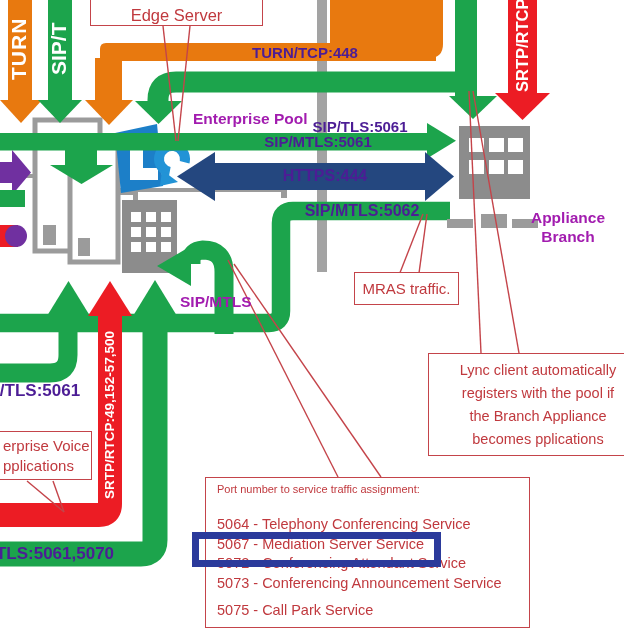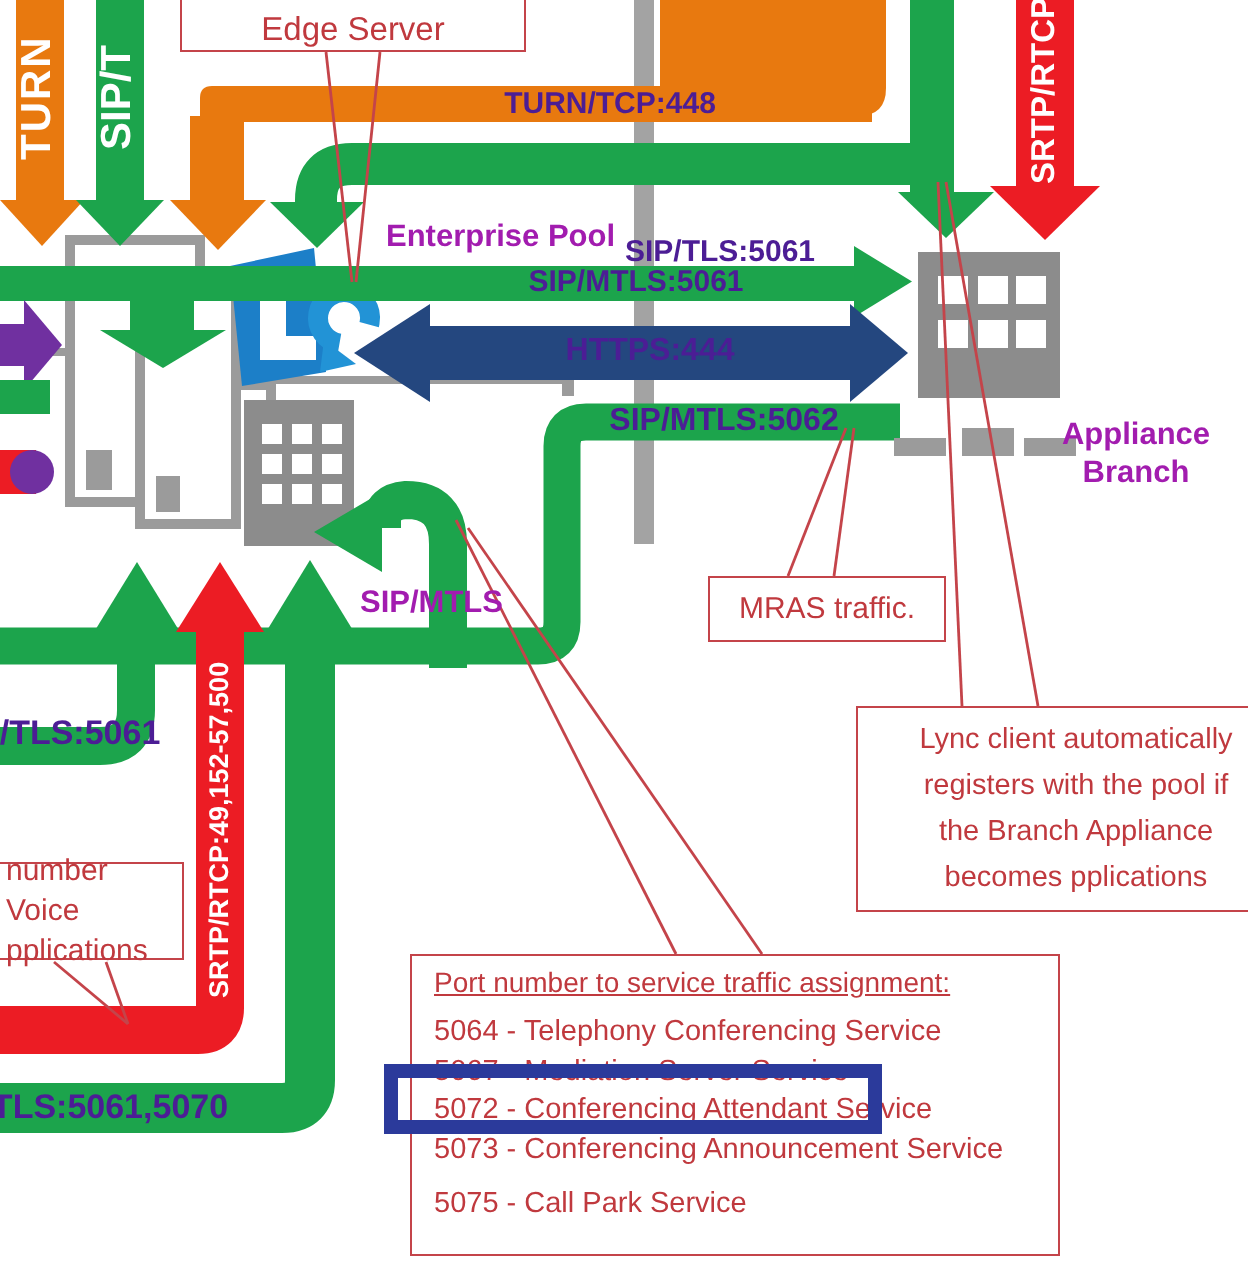"MRAS traffic." div.note { top: 288px -> 272px; width: 119px -> 105px }
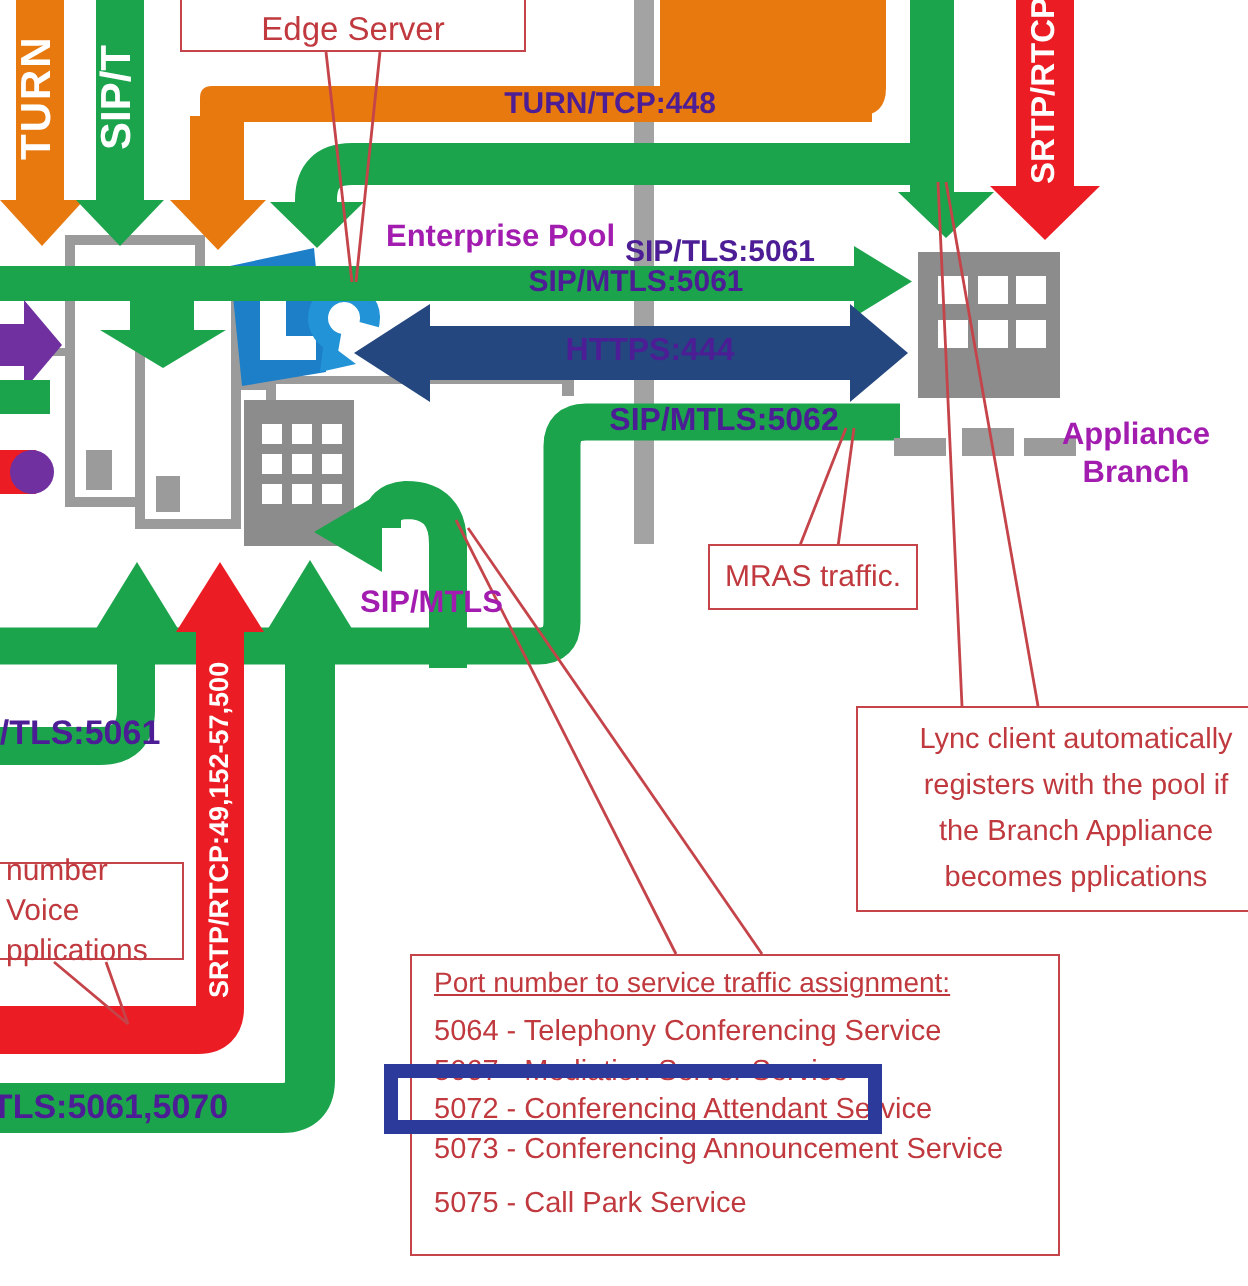"/TLS:5061" div.bandlabel { top: 367px -> 391px }
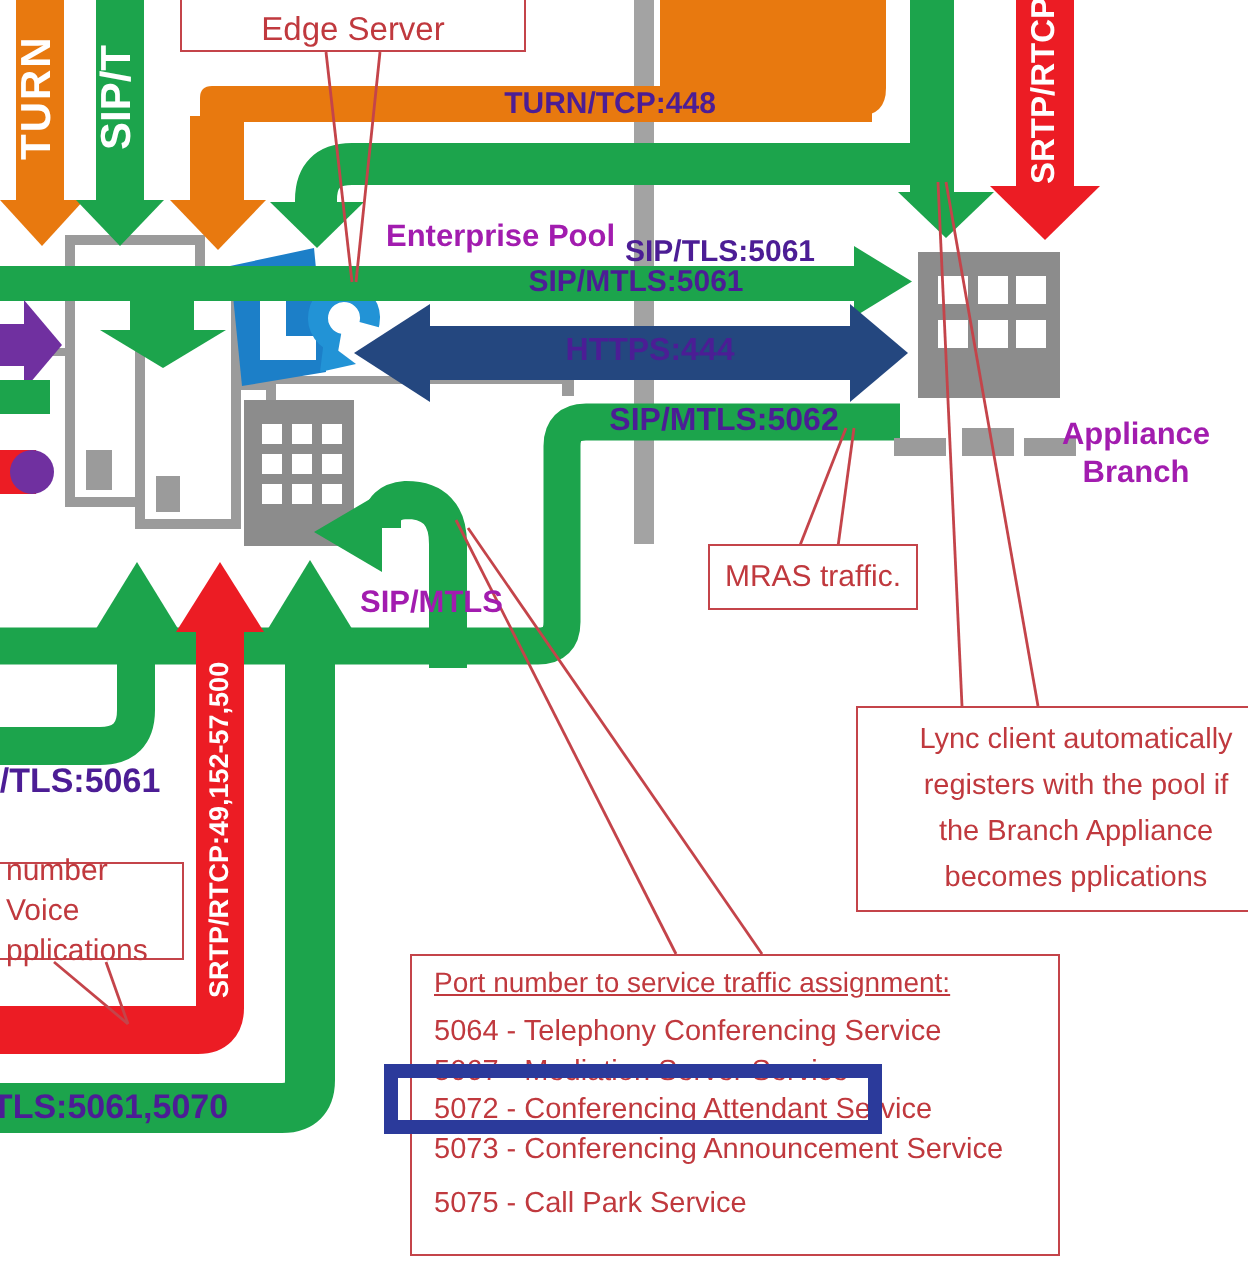"number Voice" div { text: number -> erprise }
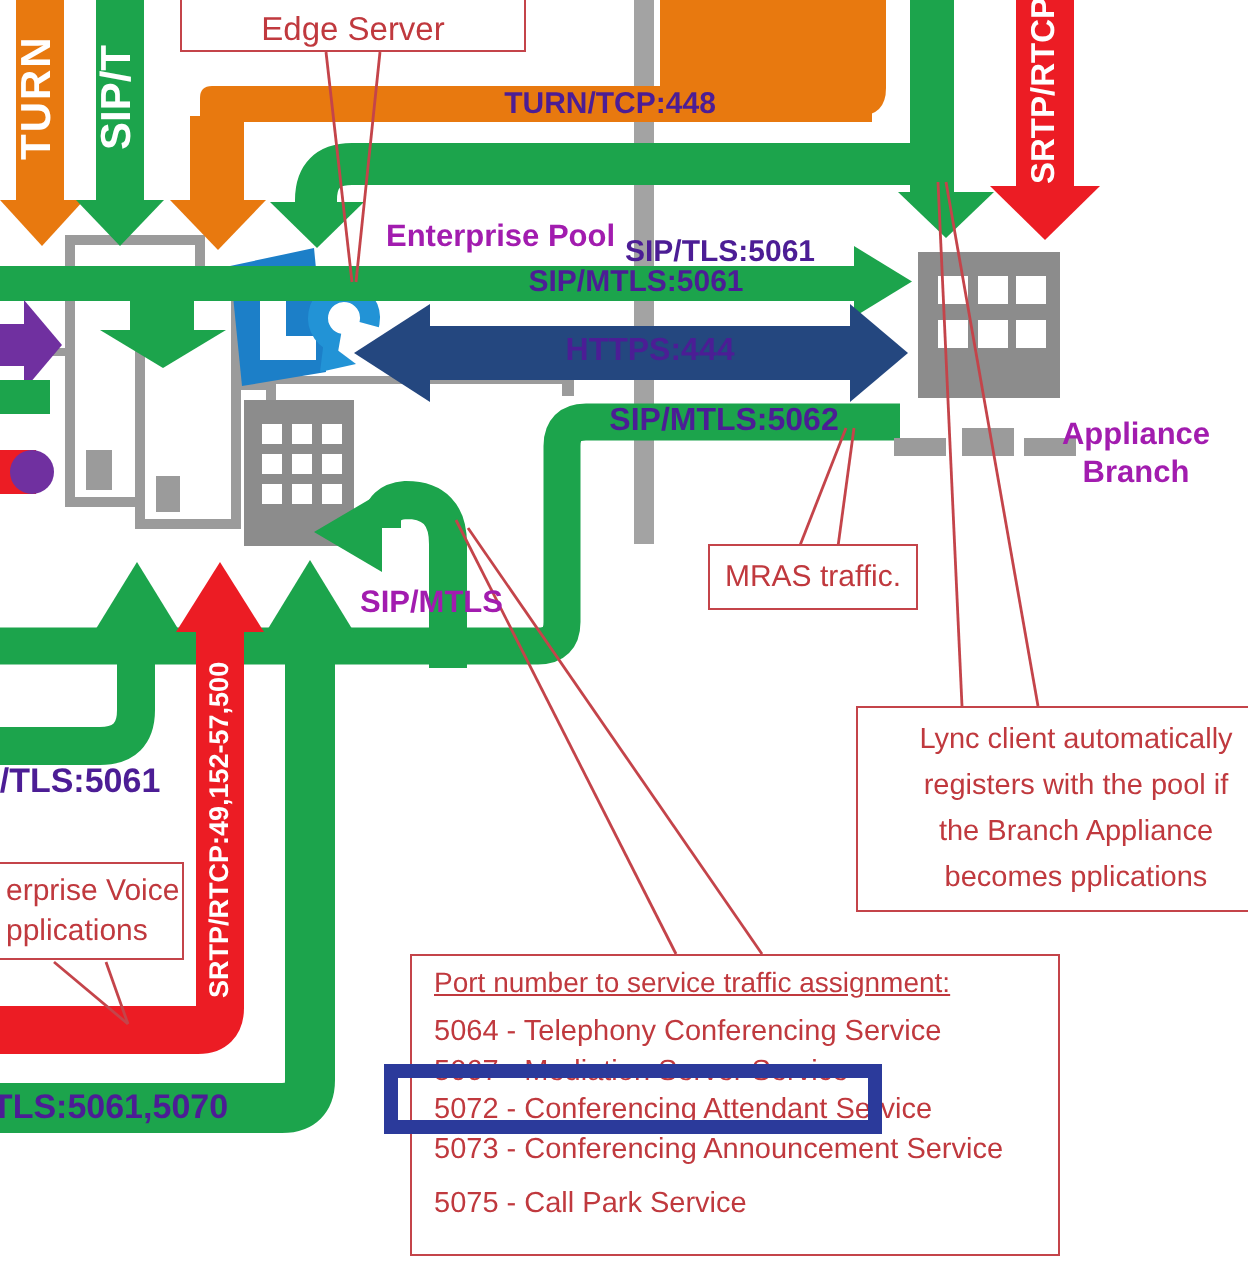"Port number to service traffic" #port-title { font-size: 14px -> 11px; margin-bottom: 8px -> 20px; text-decoration: underline -> none }
